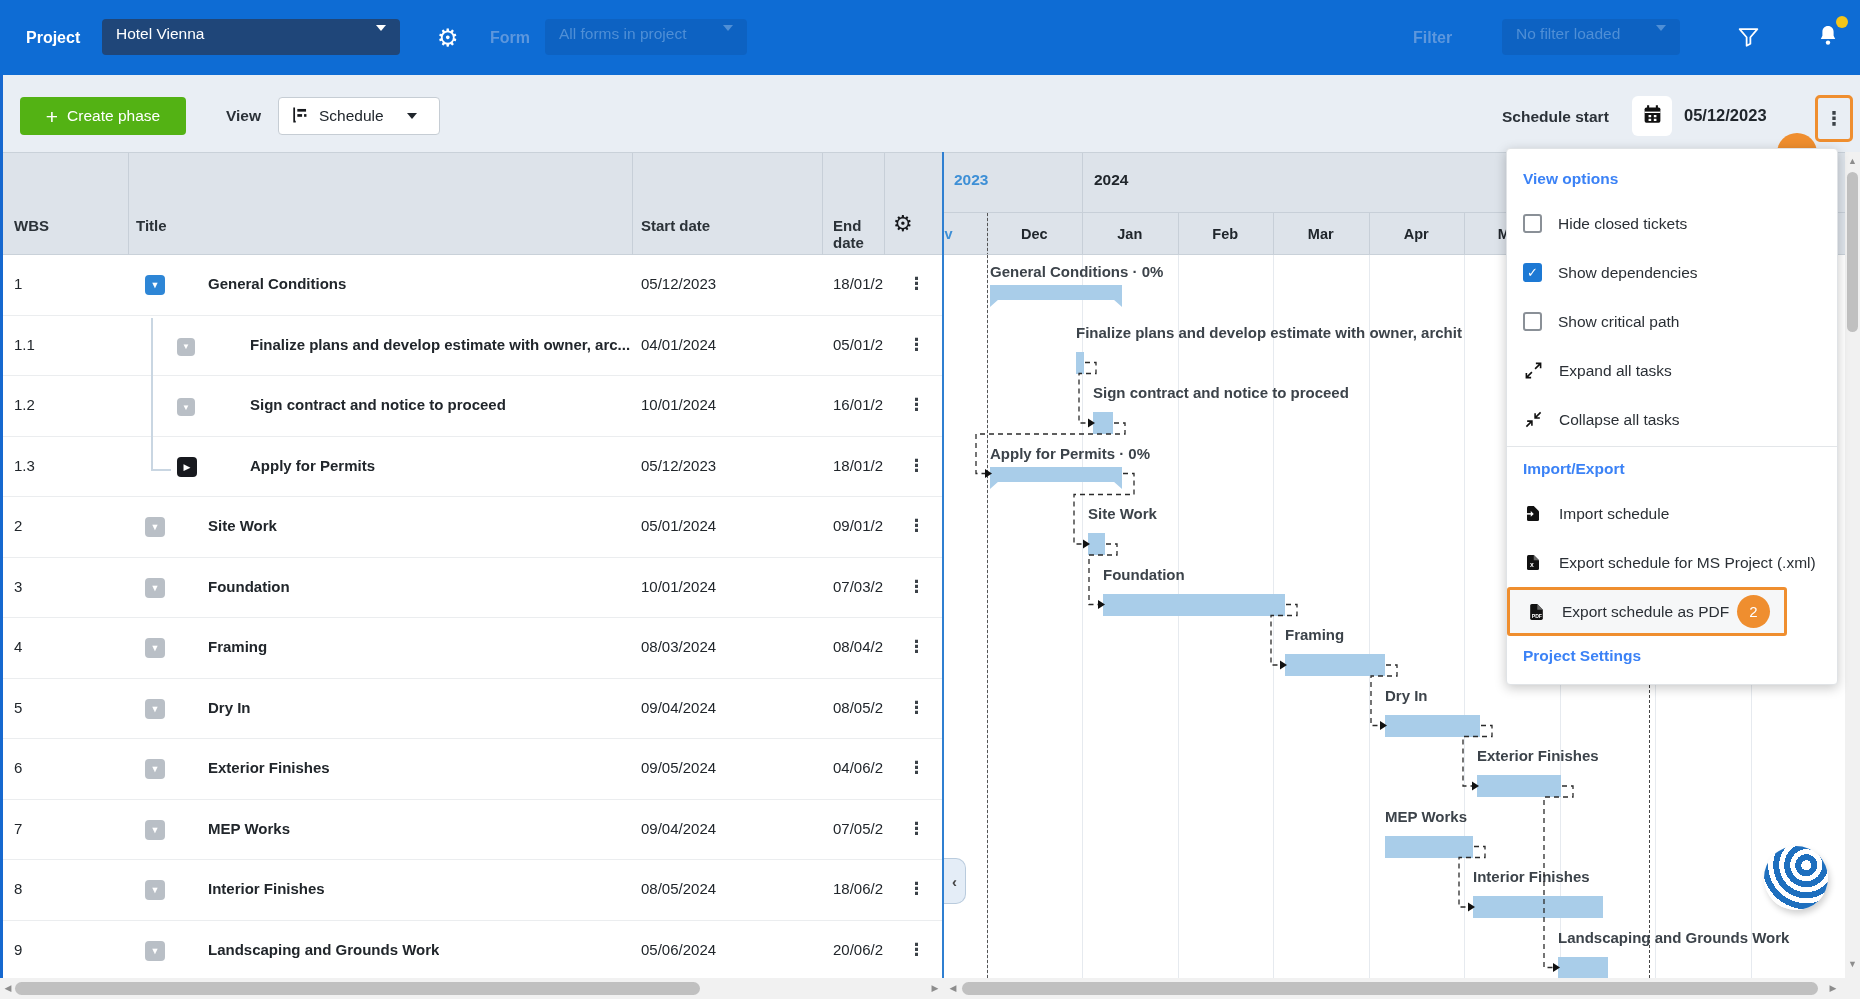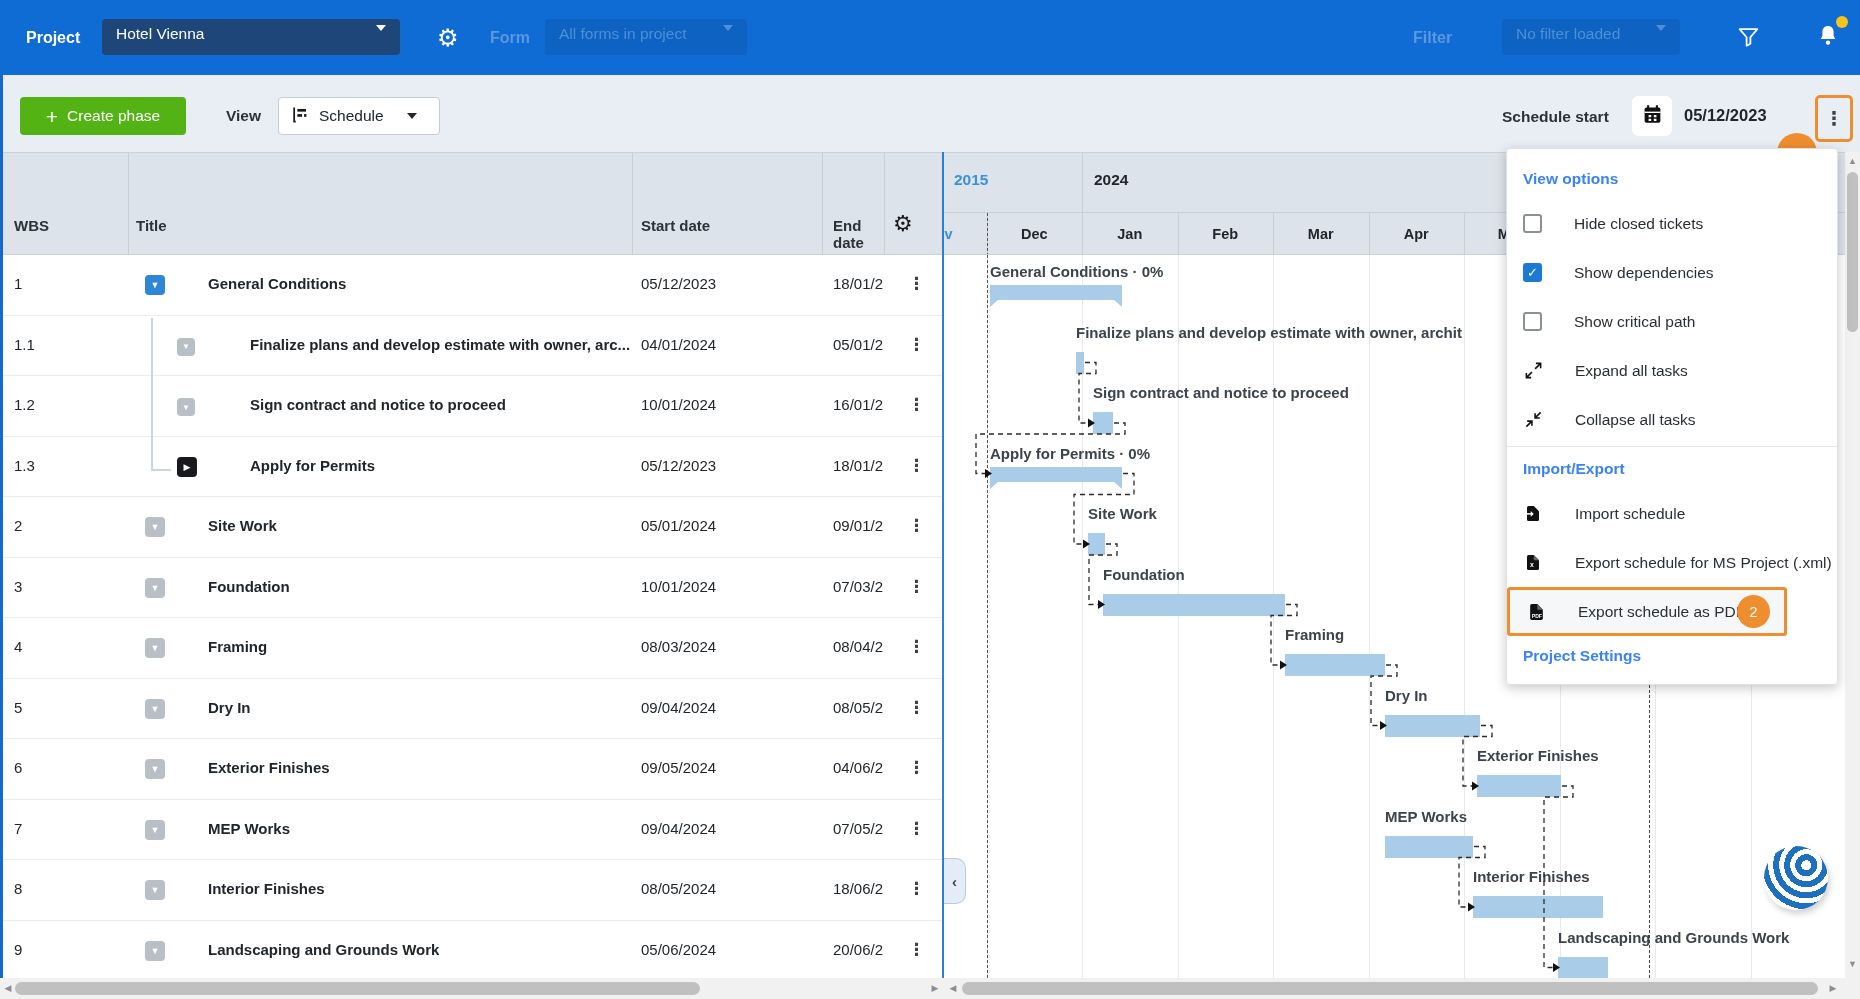"2015" span.abs { text: 2015 -> 2023 }
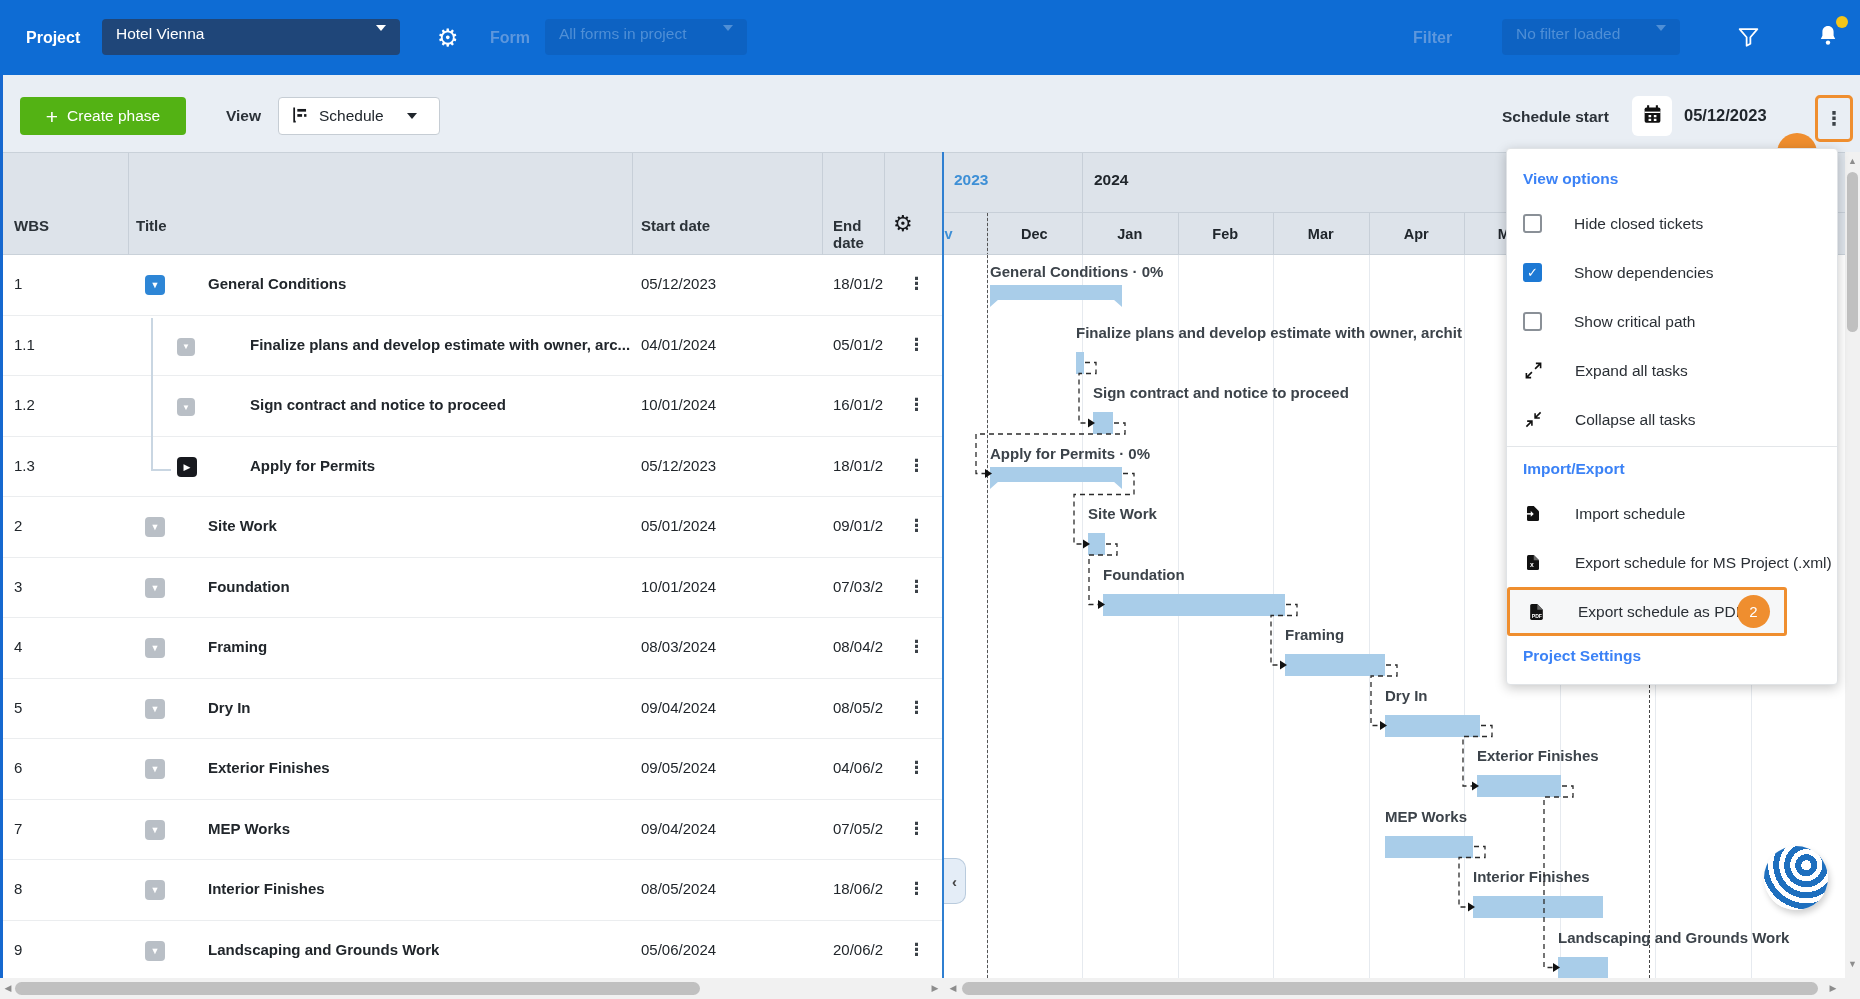"Hide closed tickets" .menu-item { gap: 32px -> 16px }
